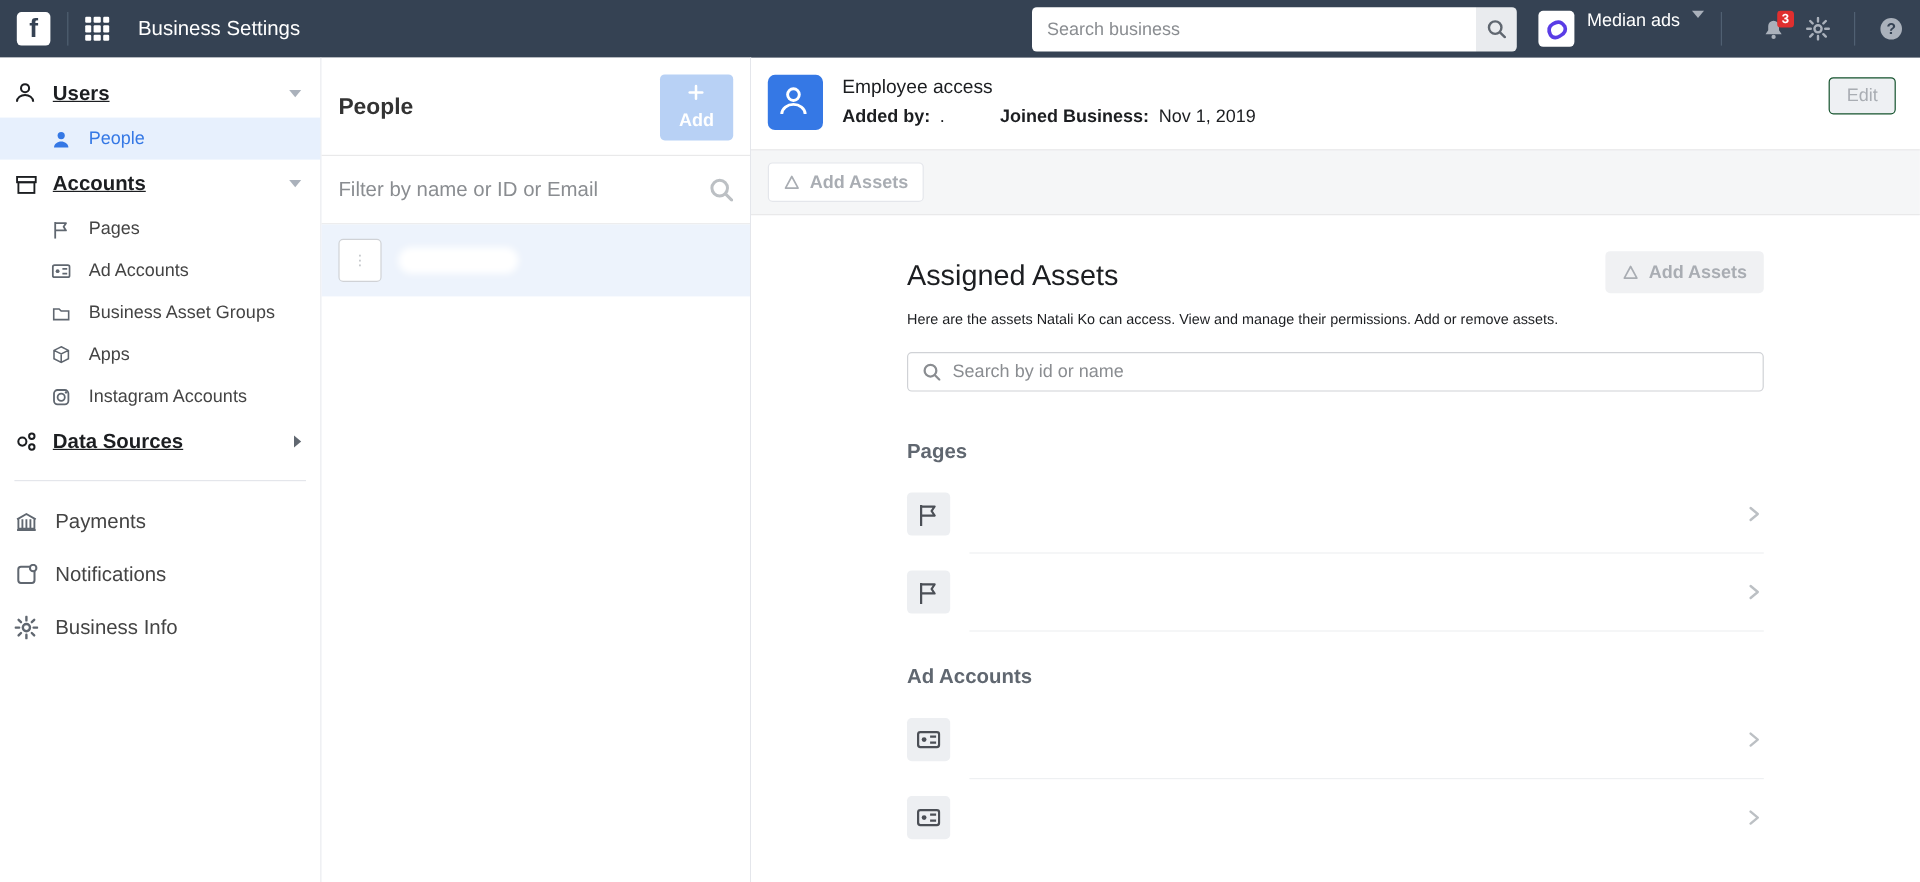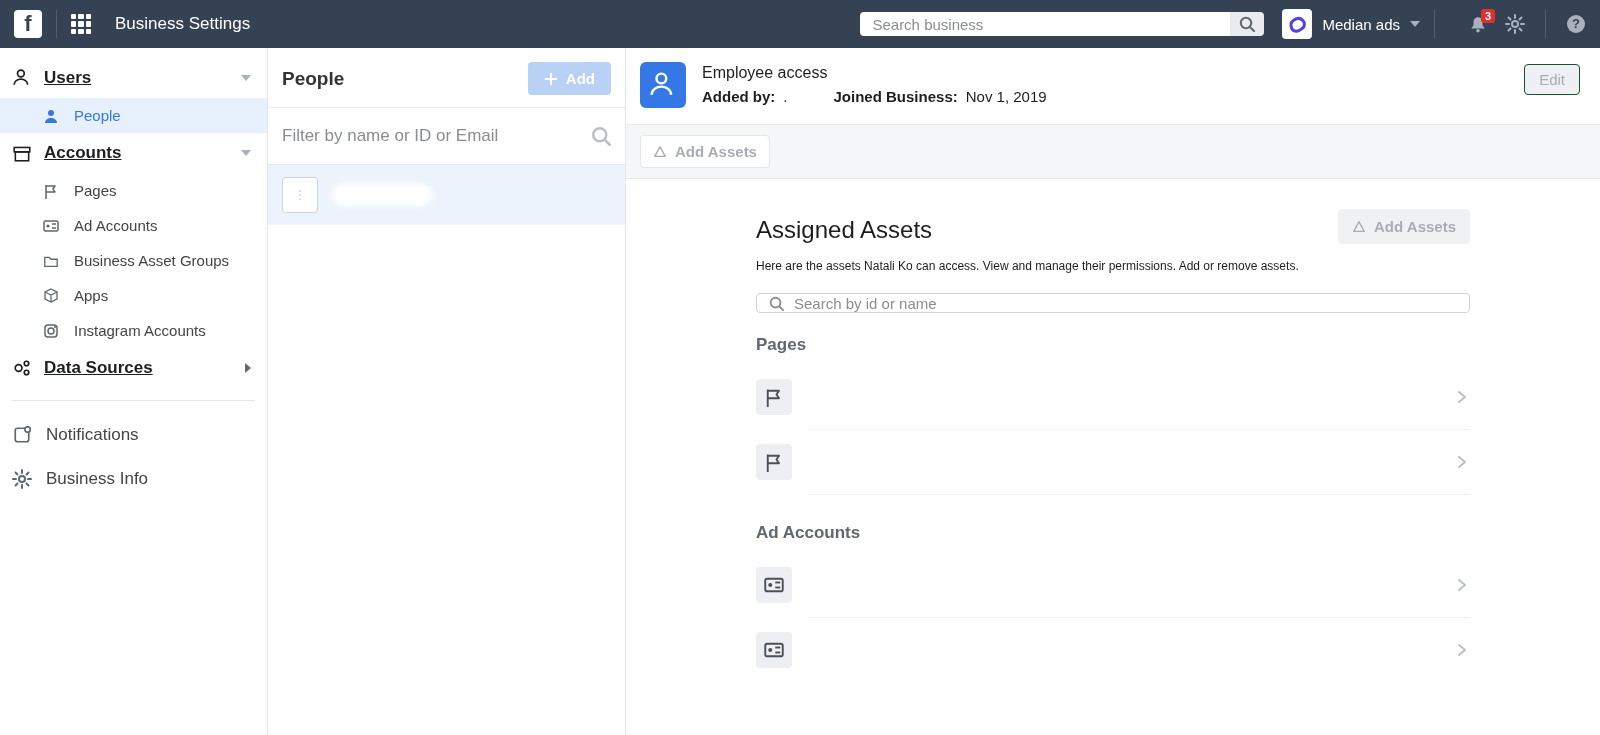"Search business" .search-wrap { height: 24px -> 37px }
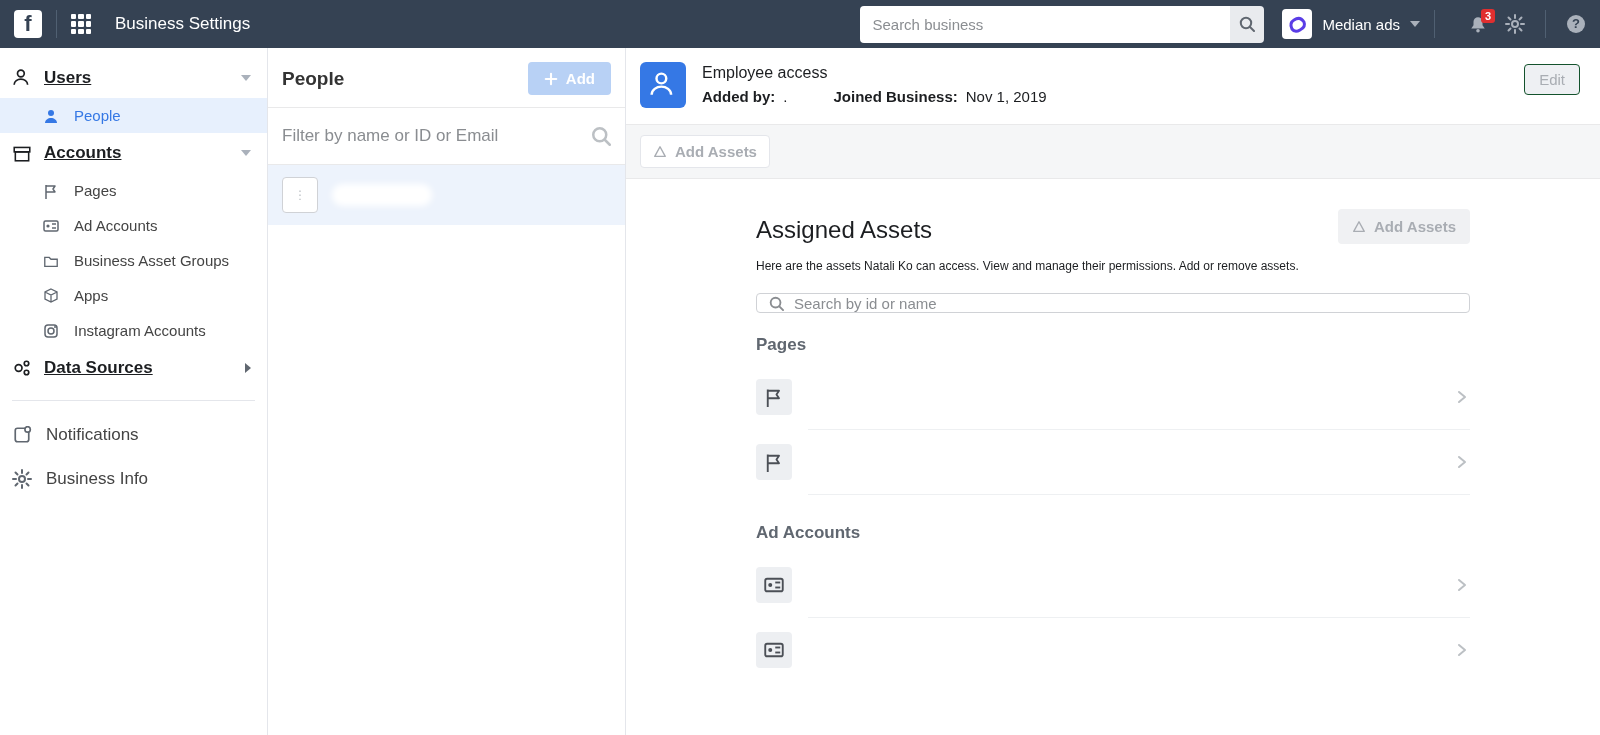"Median ads" .biz-select { align-items: center -> none }
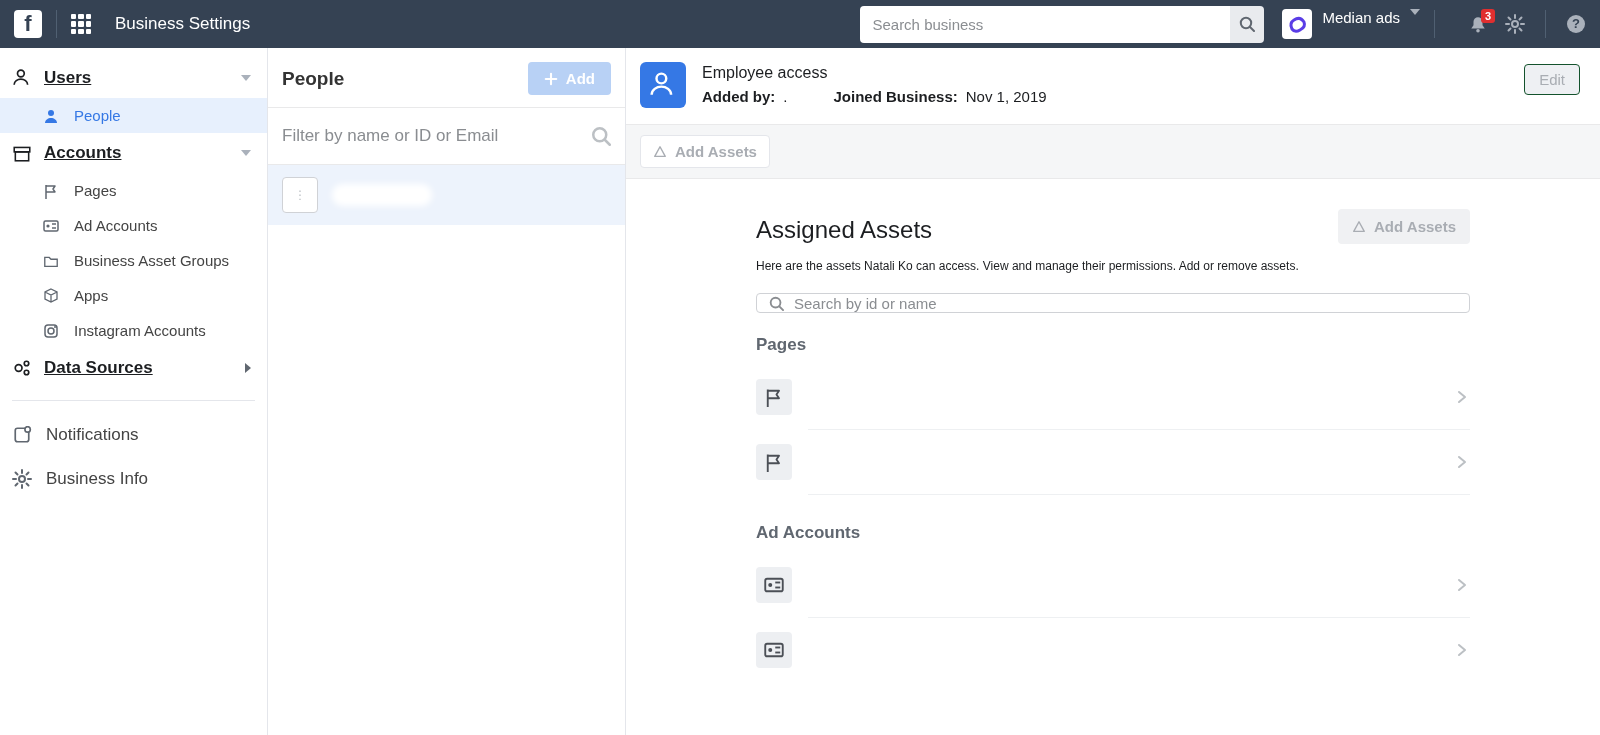"Add" .add-btn { flex-direction: none -> column }
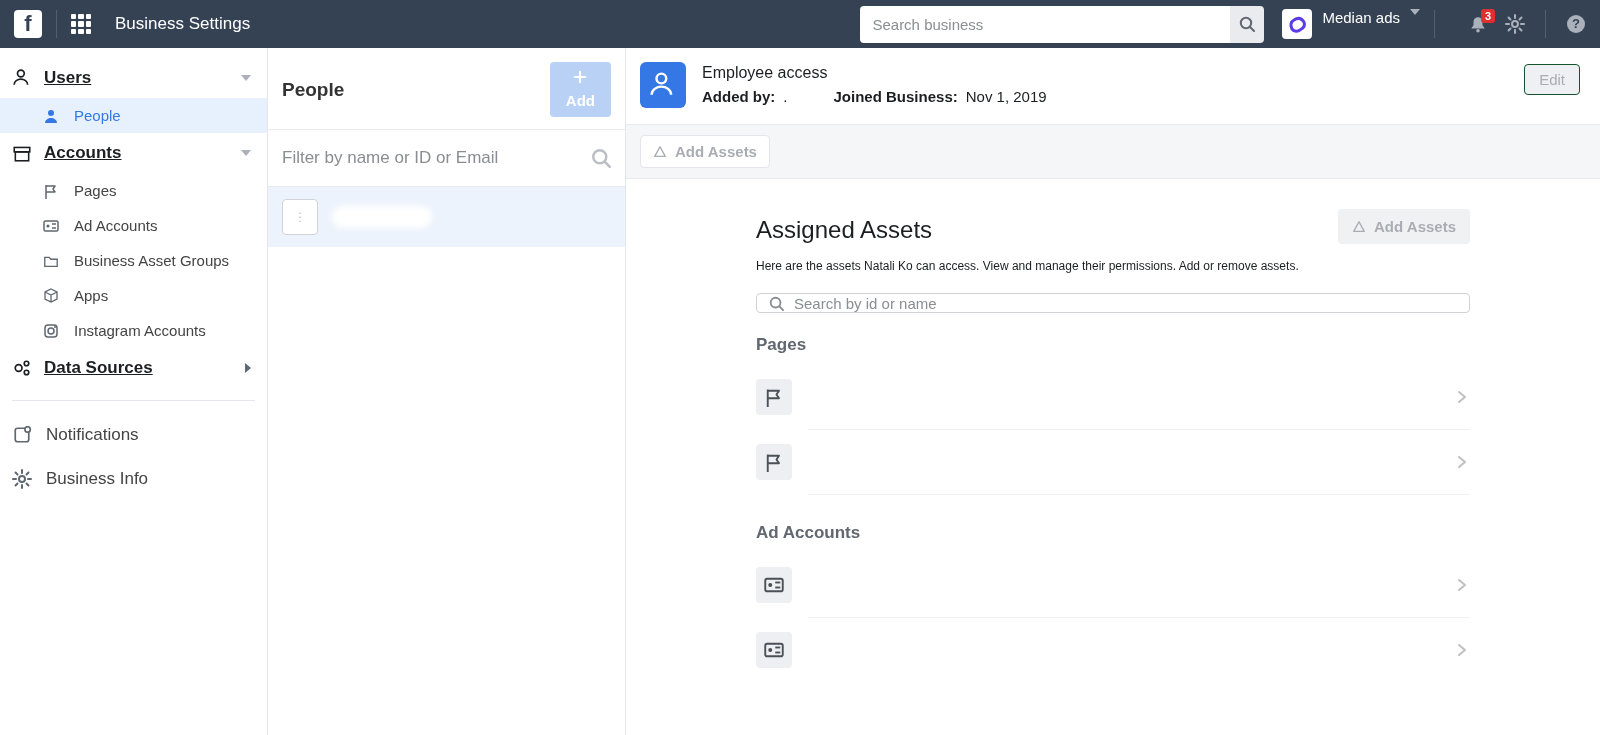"Search by id or name" .asset-search { height: 20px -> 33px; margin-bottom: 22px -> 40px }
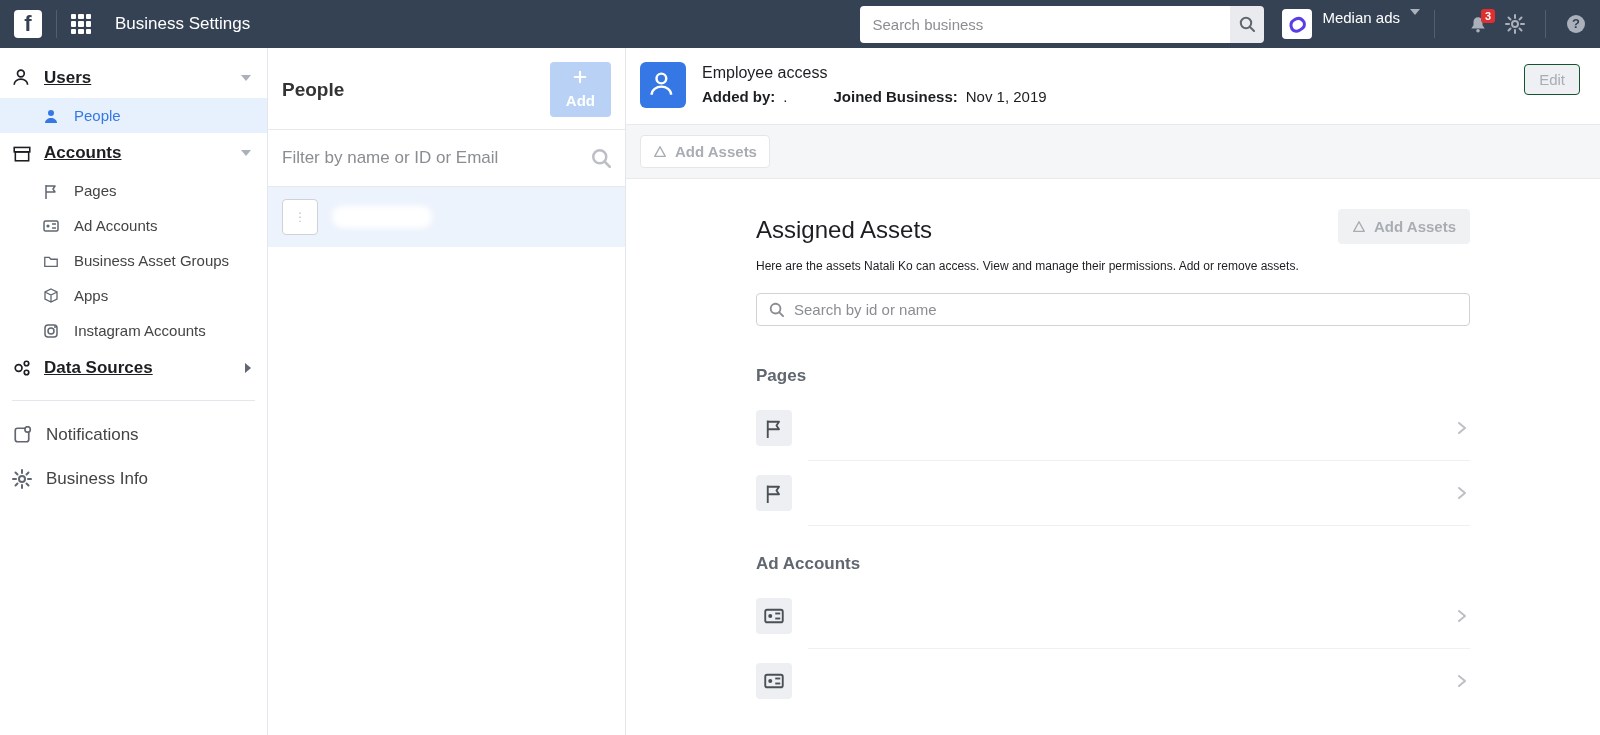"Payments" div.nav-simple { html: none -> <div> <svg> <use></use> </svg> <span>Payments</span> </div> }
